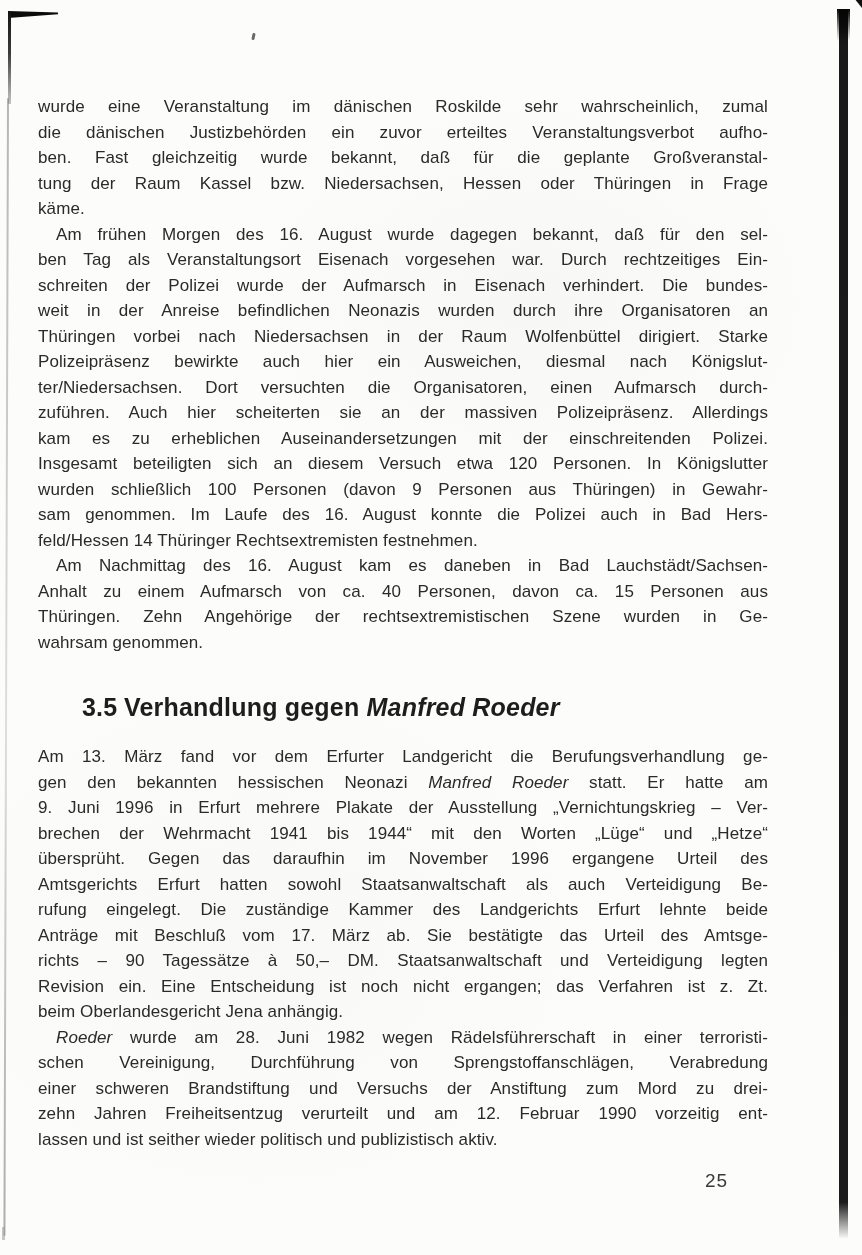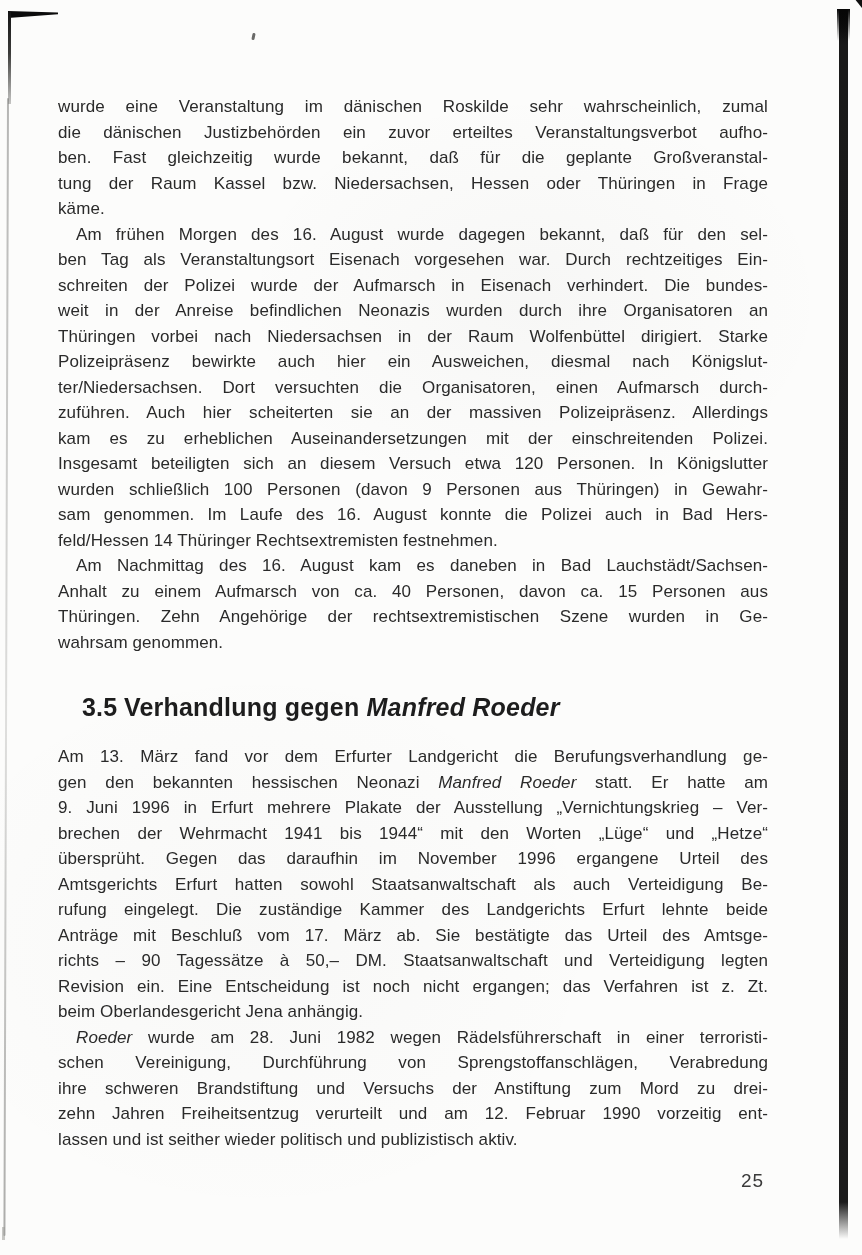"wurde eine Veranstaltung im dänischen" .line { margin-left: 20px -> none }
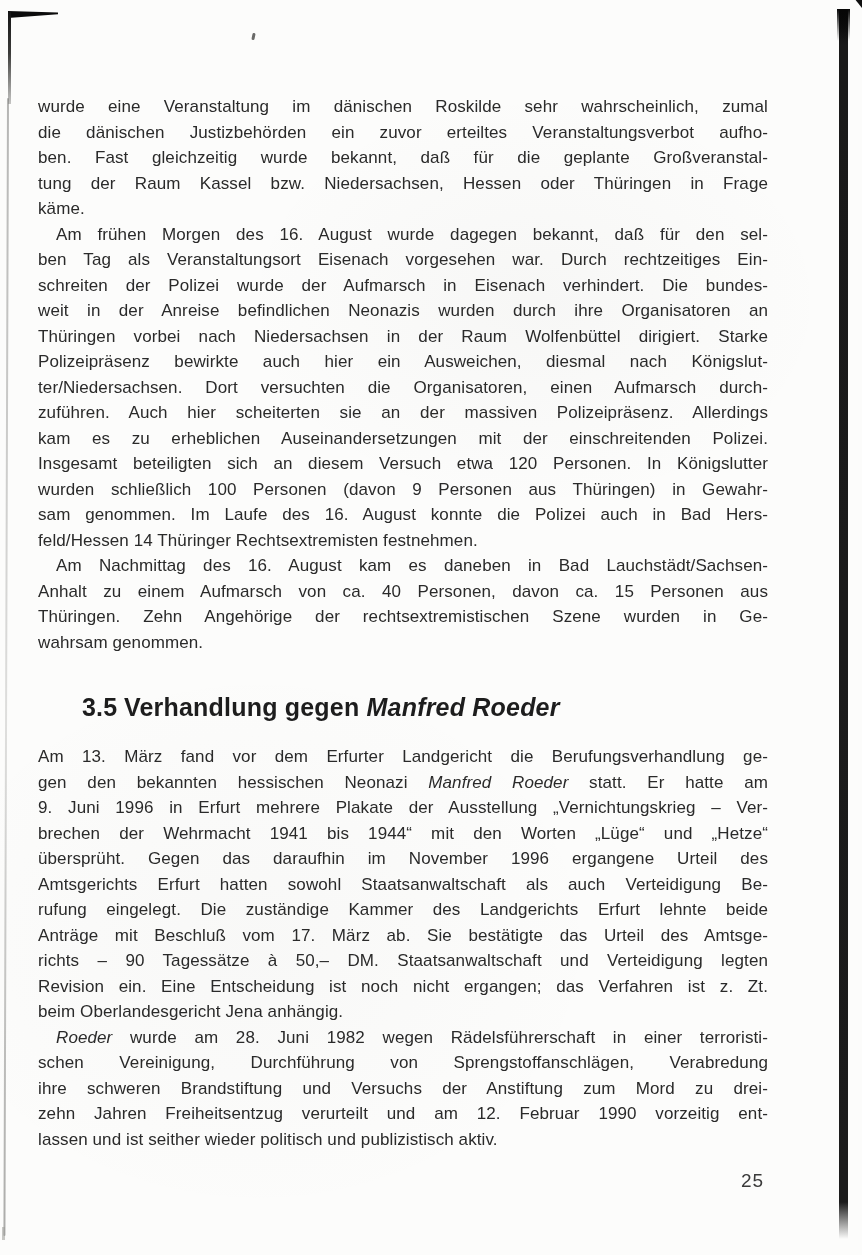"ihre schweren Brandstiftung und Versuchs" span { text: ihre -> einer }
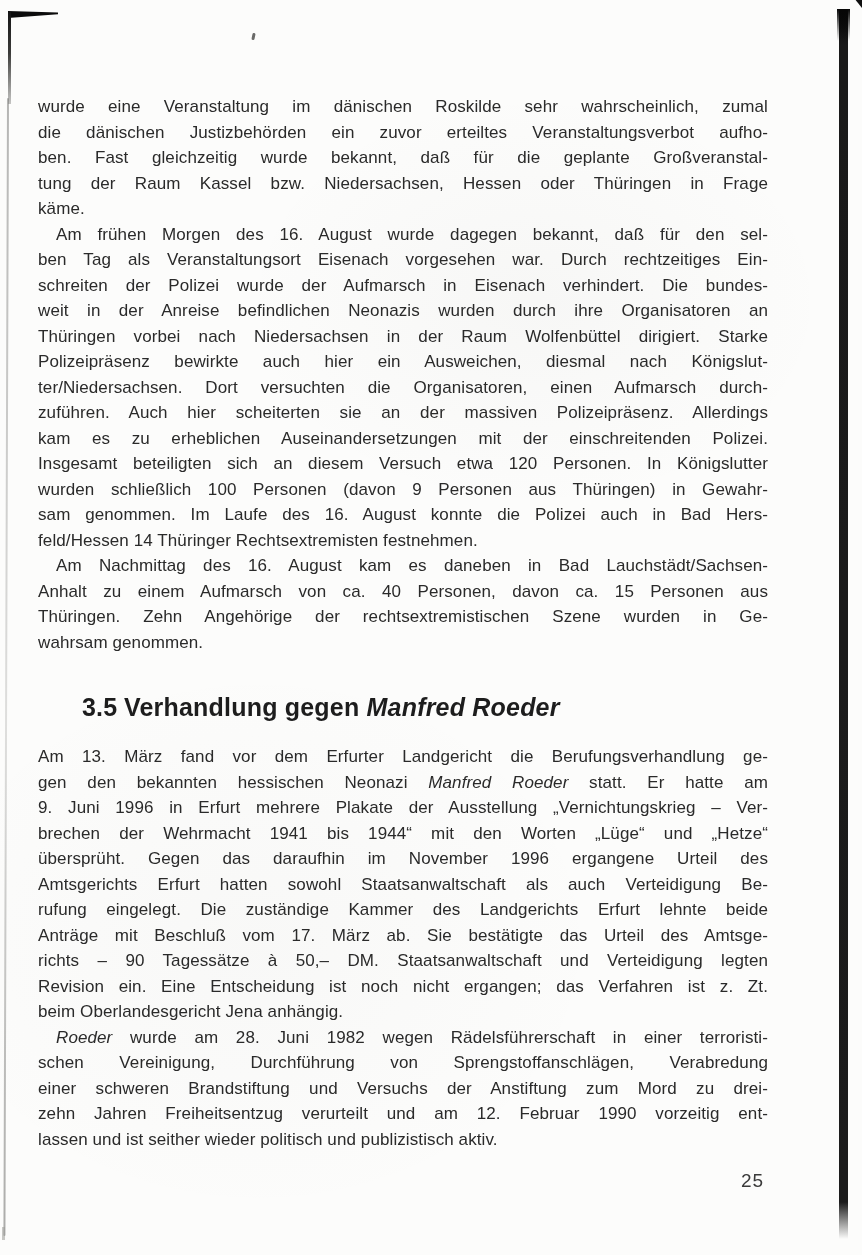"25" .page-number { left: 741px -> 705px }
